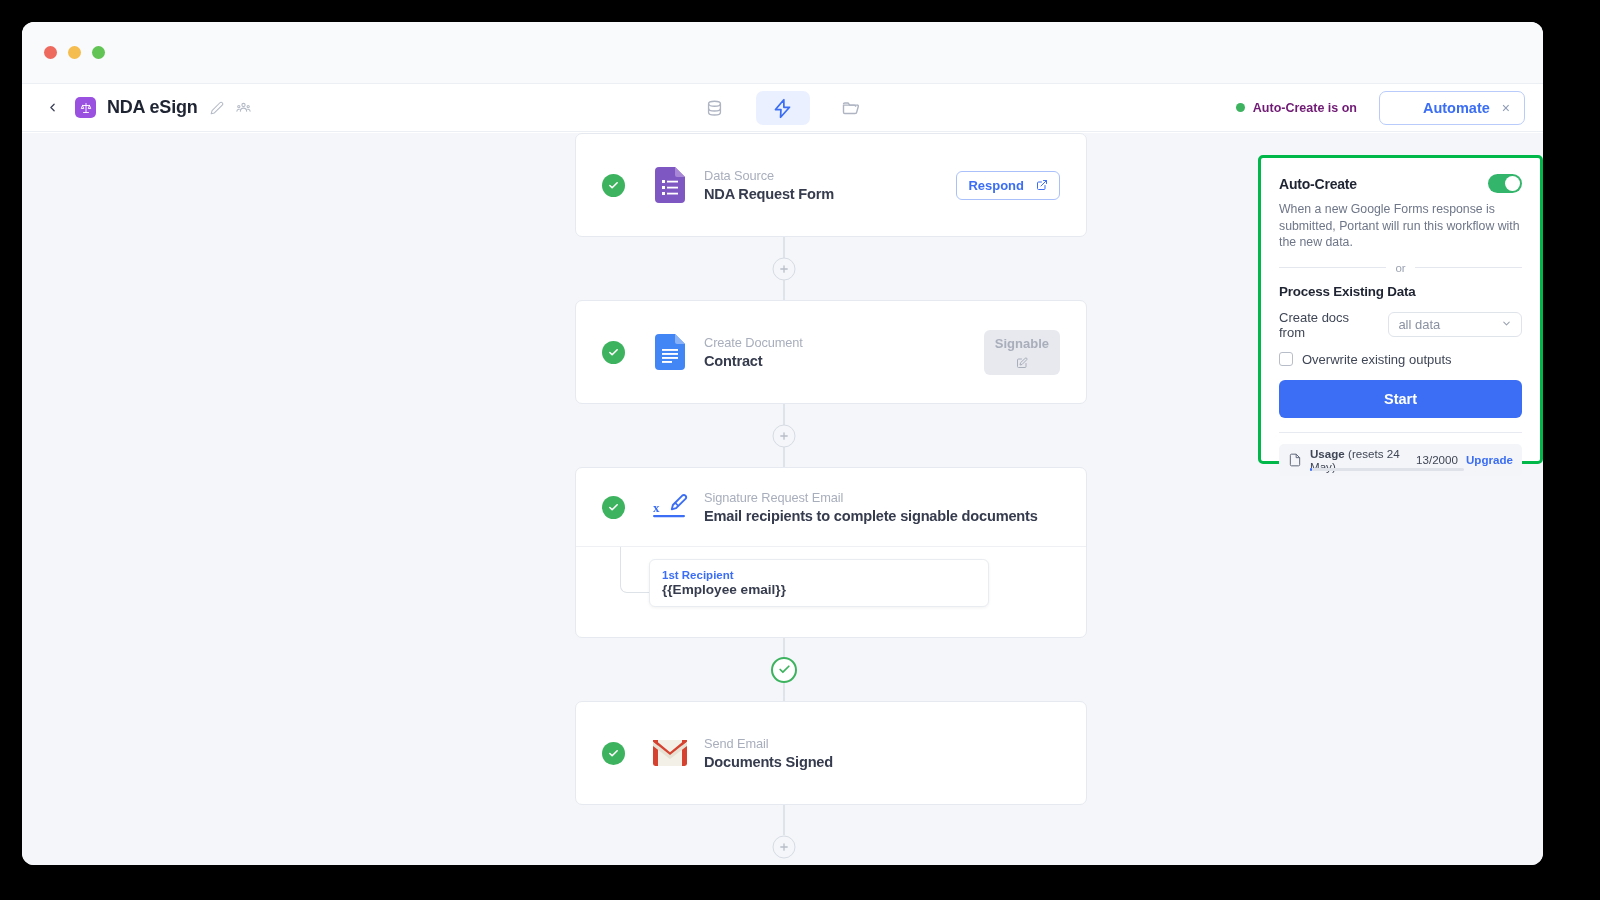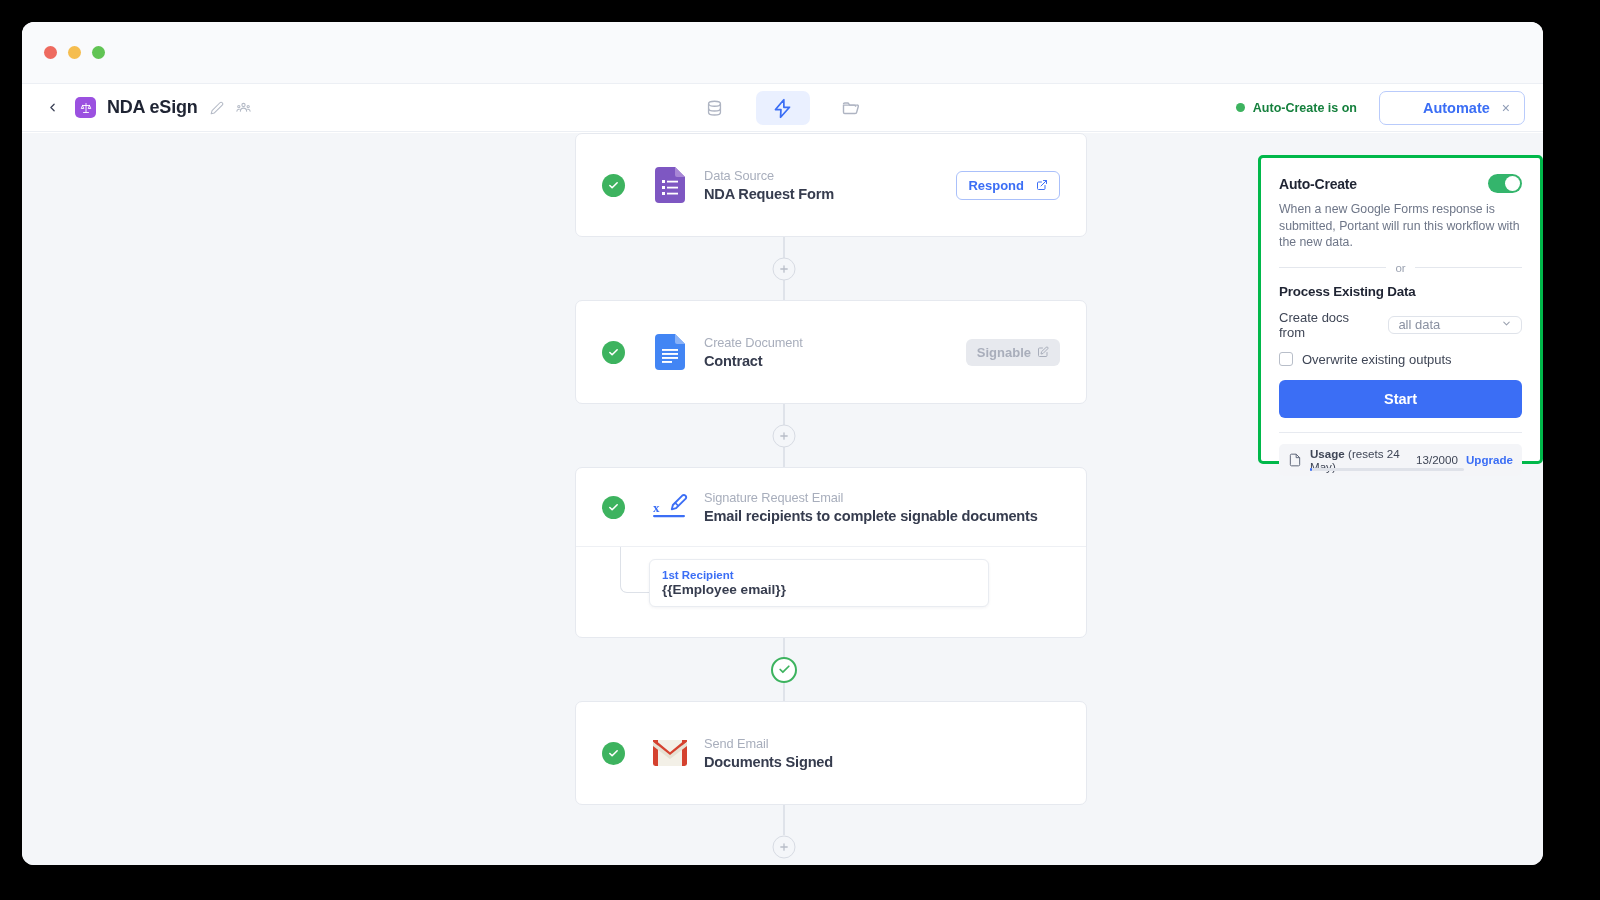"Auto-Create is on" .auto-status { color: #15803d -> #701a75 }
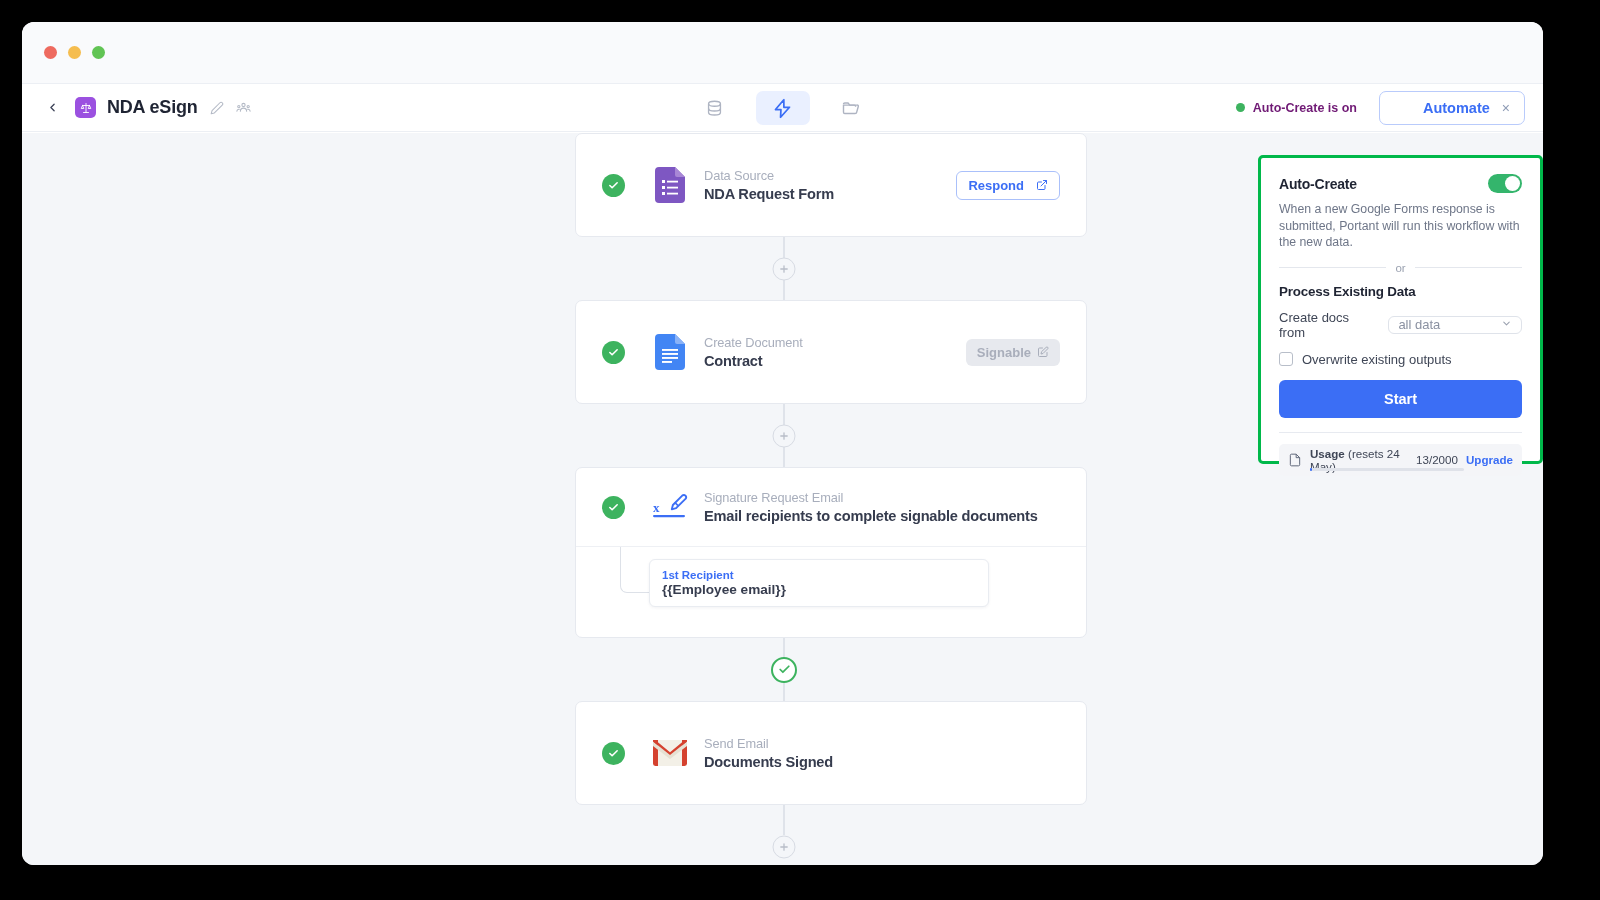"all data" .select { height: 18px -> 25px }
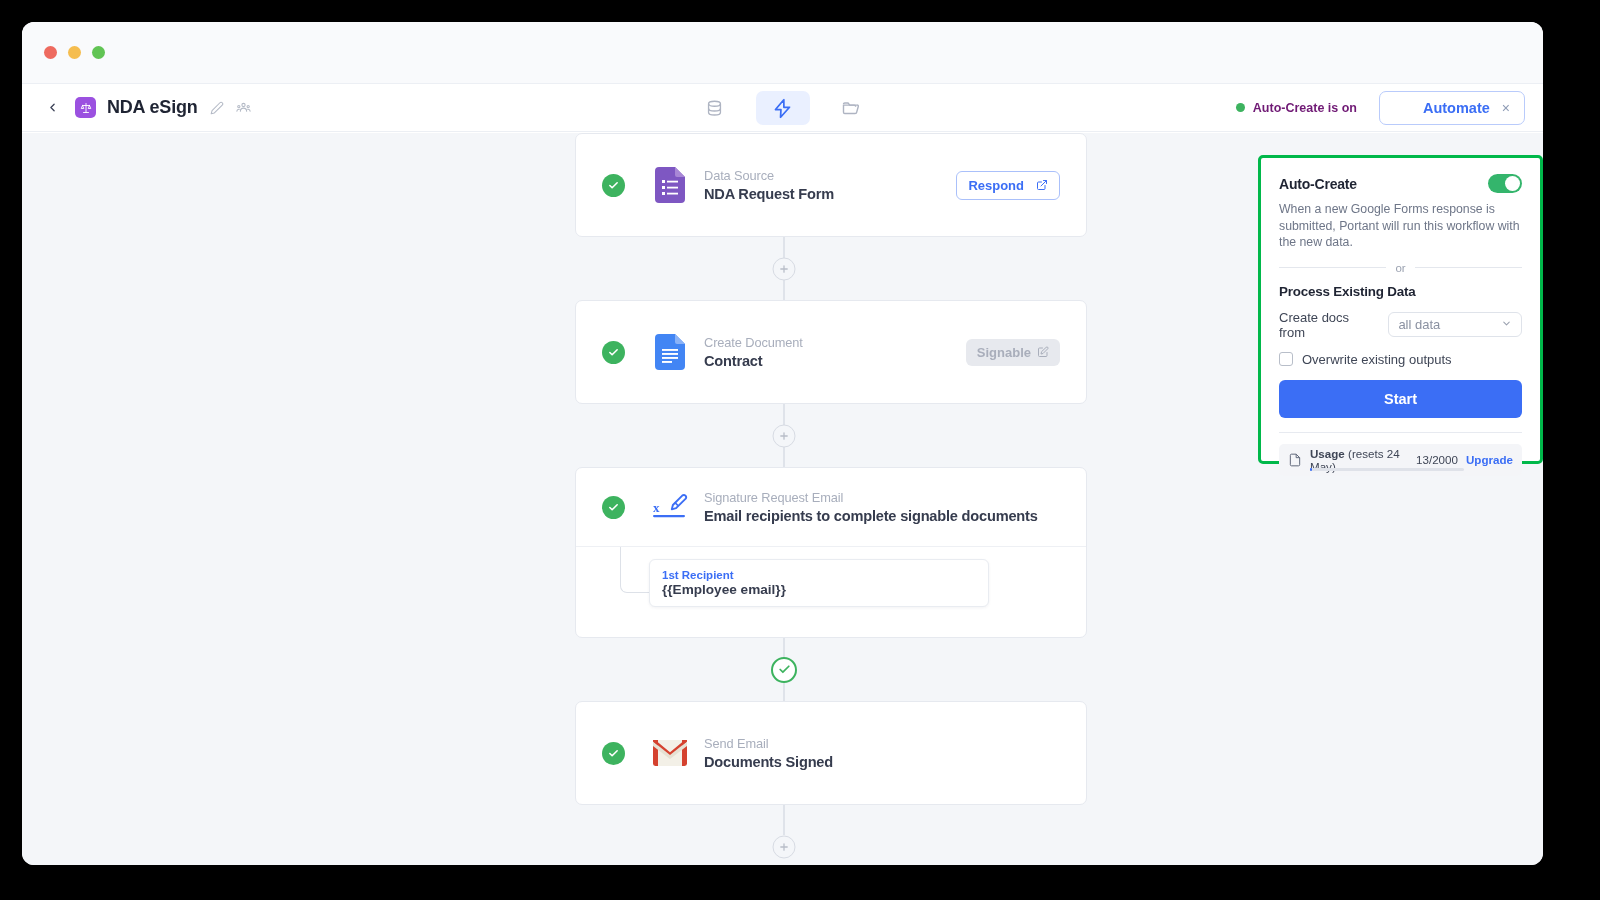"Signable" .pill-muted { flex-direction: none -> column }
